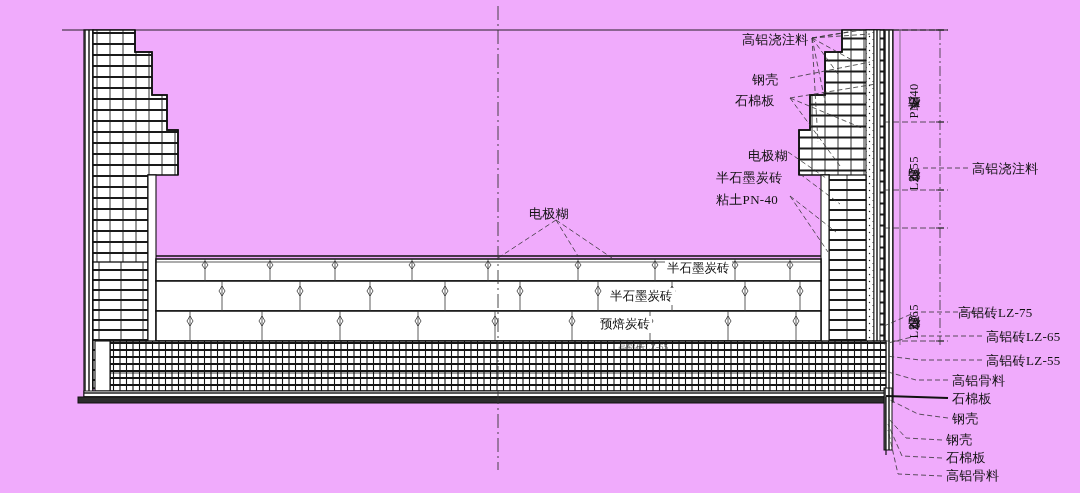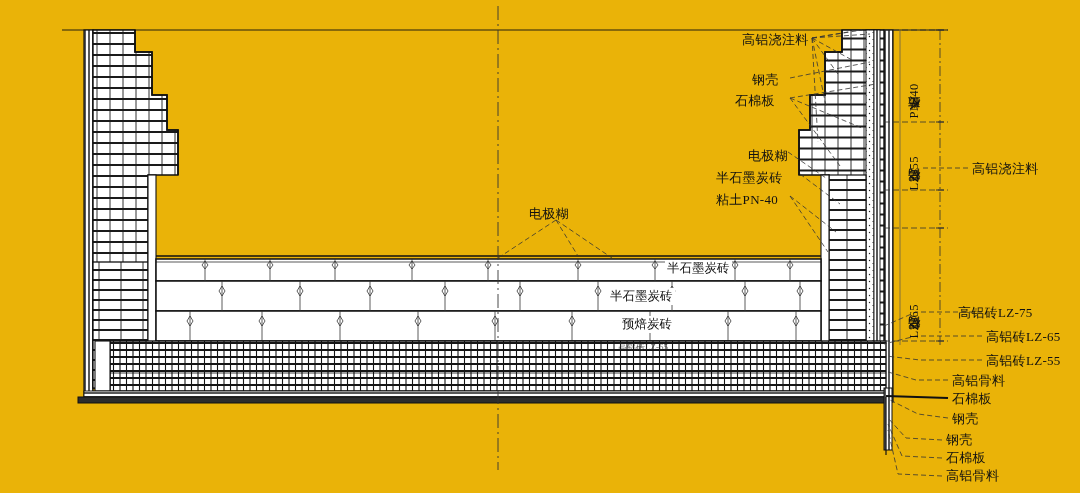"高铝浇注料" #root { background: #eab308 -> #f0abfc }
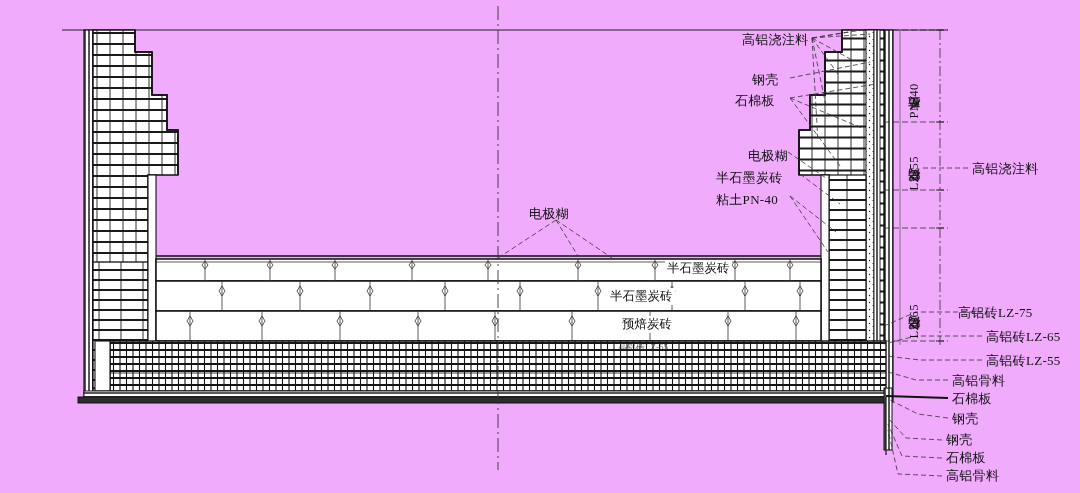"预焙炭砖" div.inner-lbl { left: 620px -> 598px }
